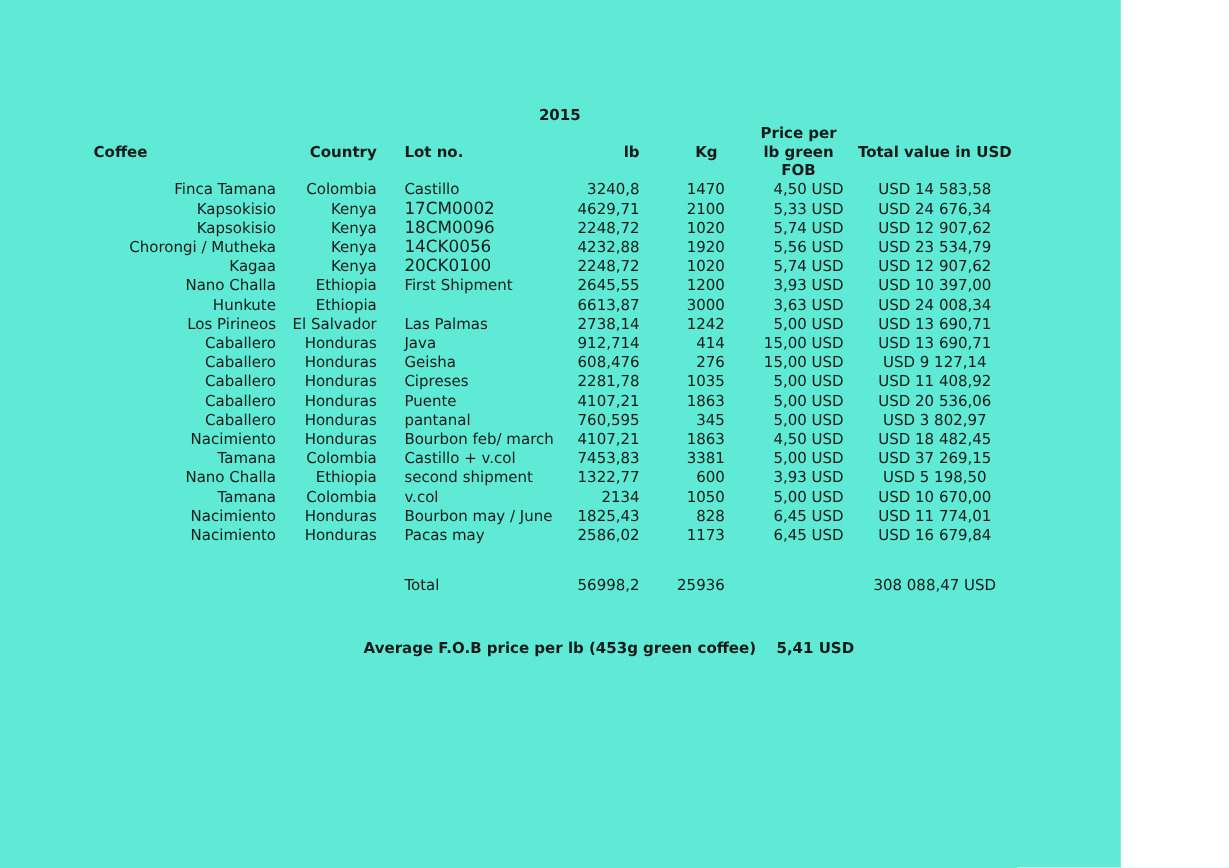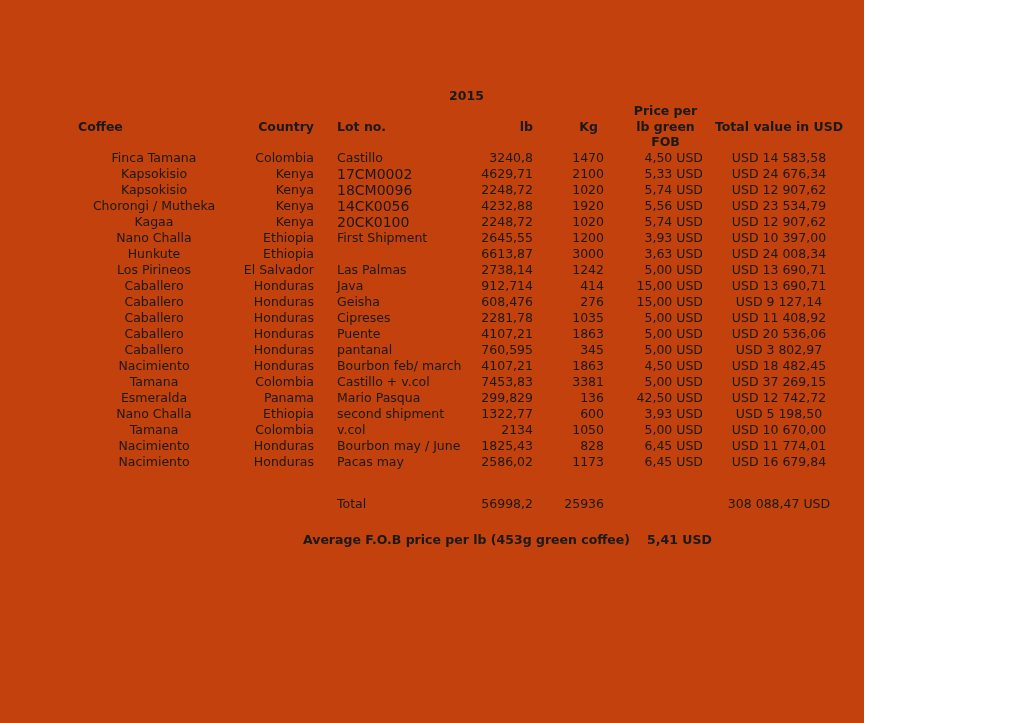"2015" .sheet { background: #c2410c -> #5eead4; width: 864px -> 934px }
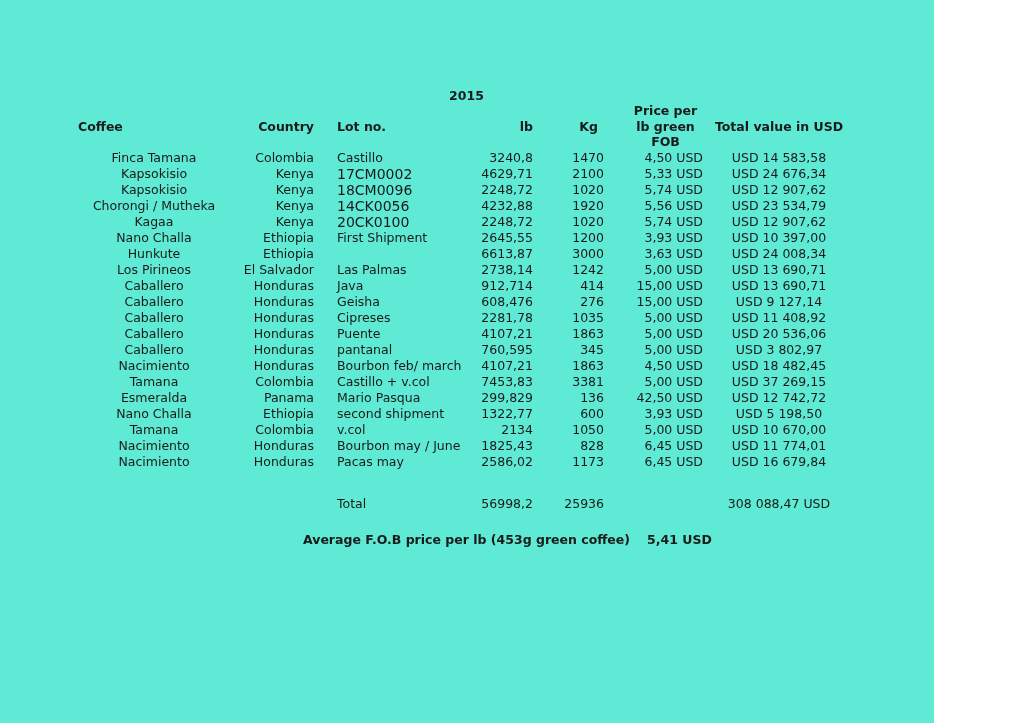"Finca Tamana" .c-coffee { text-align: center -> right }
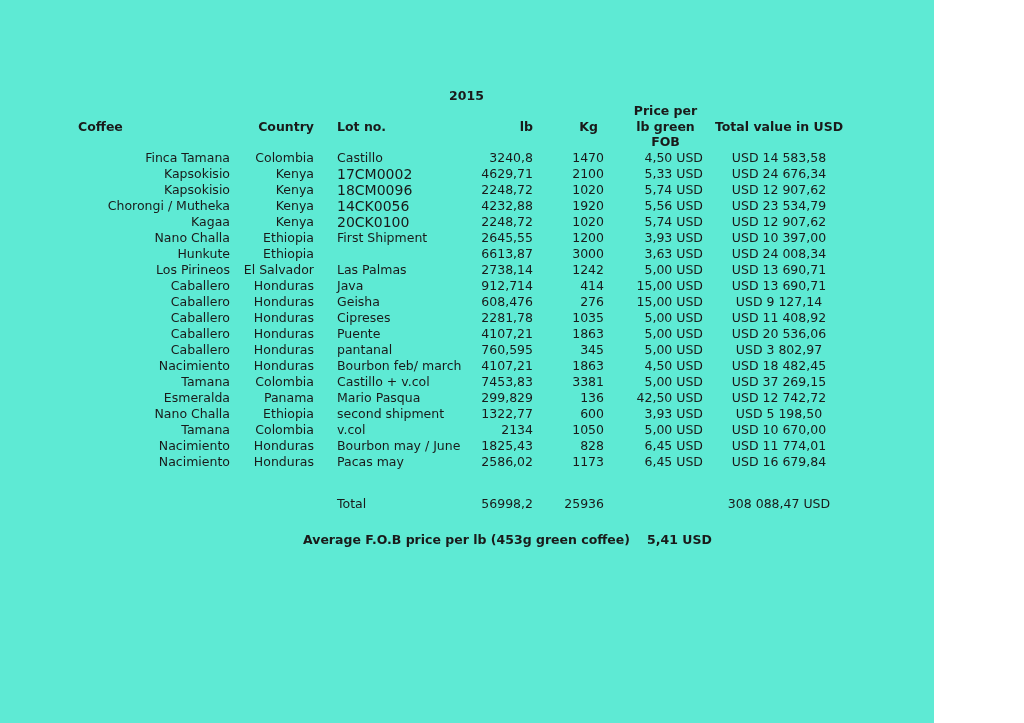"Esmeralda" div.grid { html: <div> <div>Esmeralda</div> <div>Panama</div> <div>Mario Pasqua</div> <div>299,829</div> <div>136</div> <div>42,50 USD</div> <div>USD 12 742,72</div> </div> -> none }
